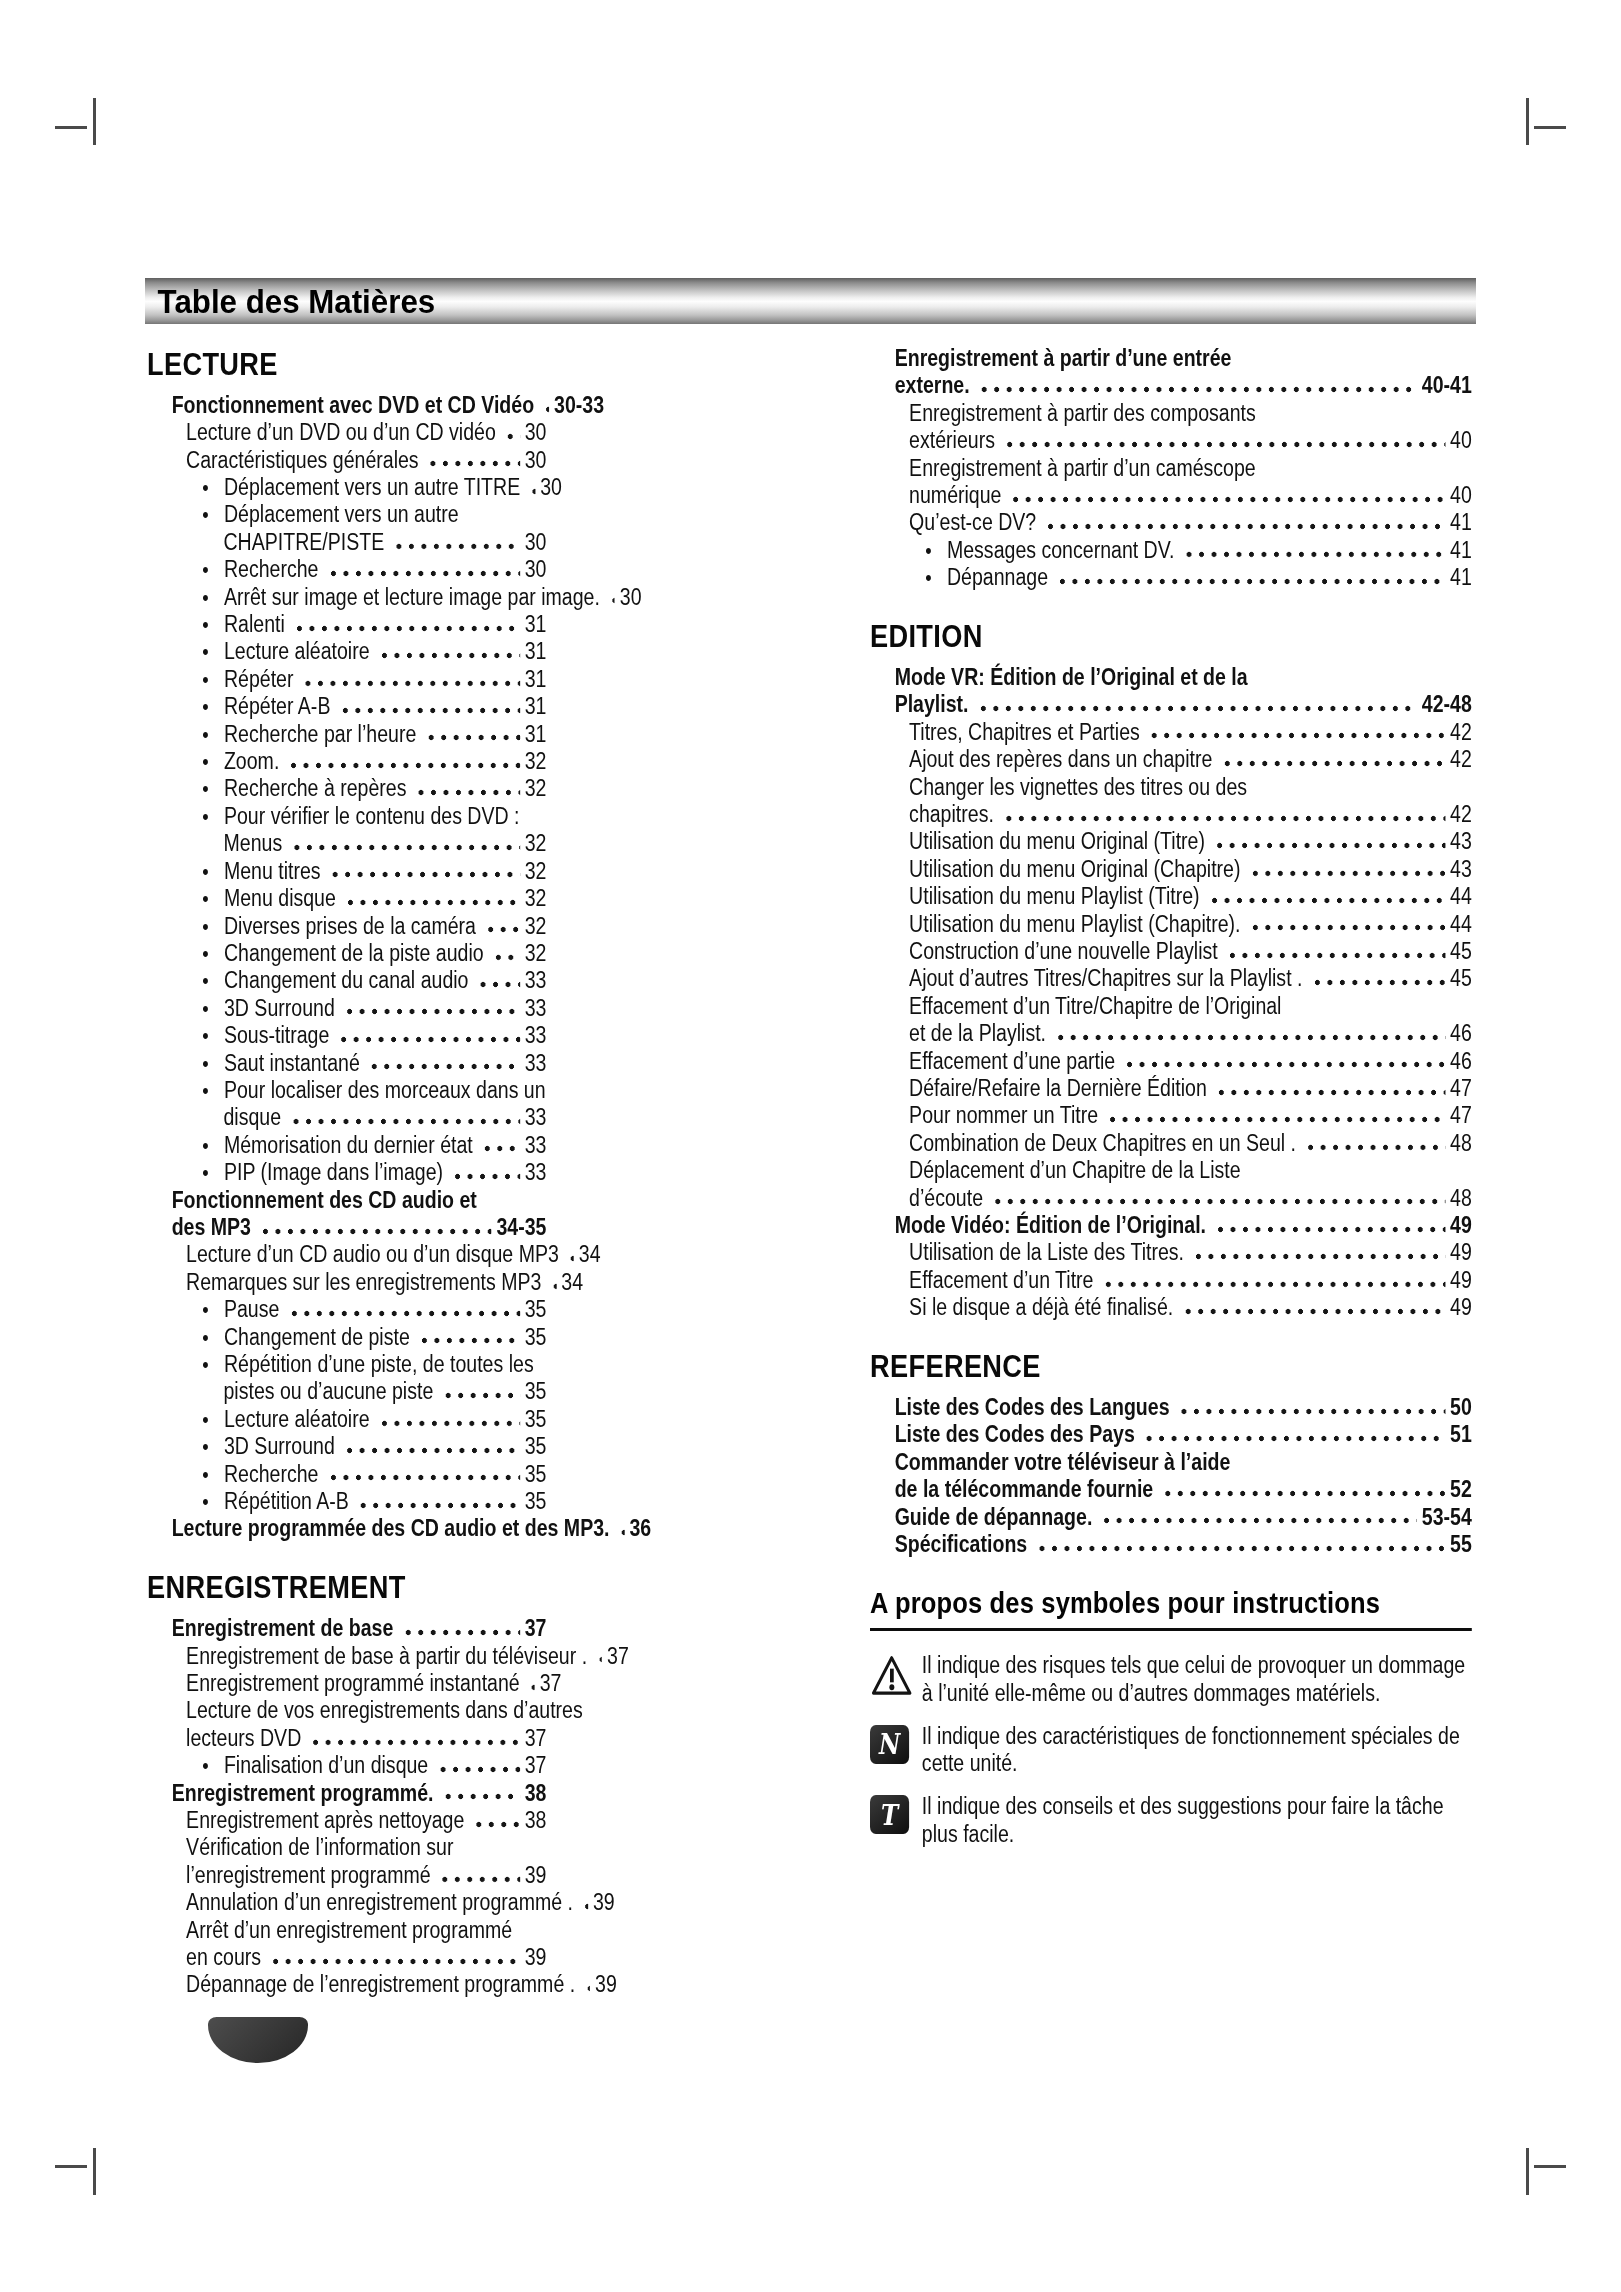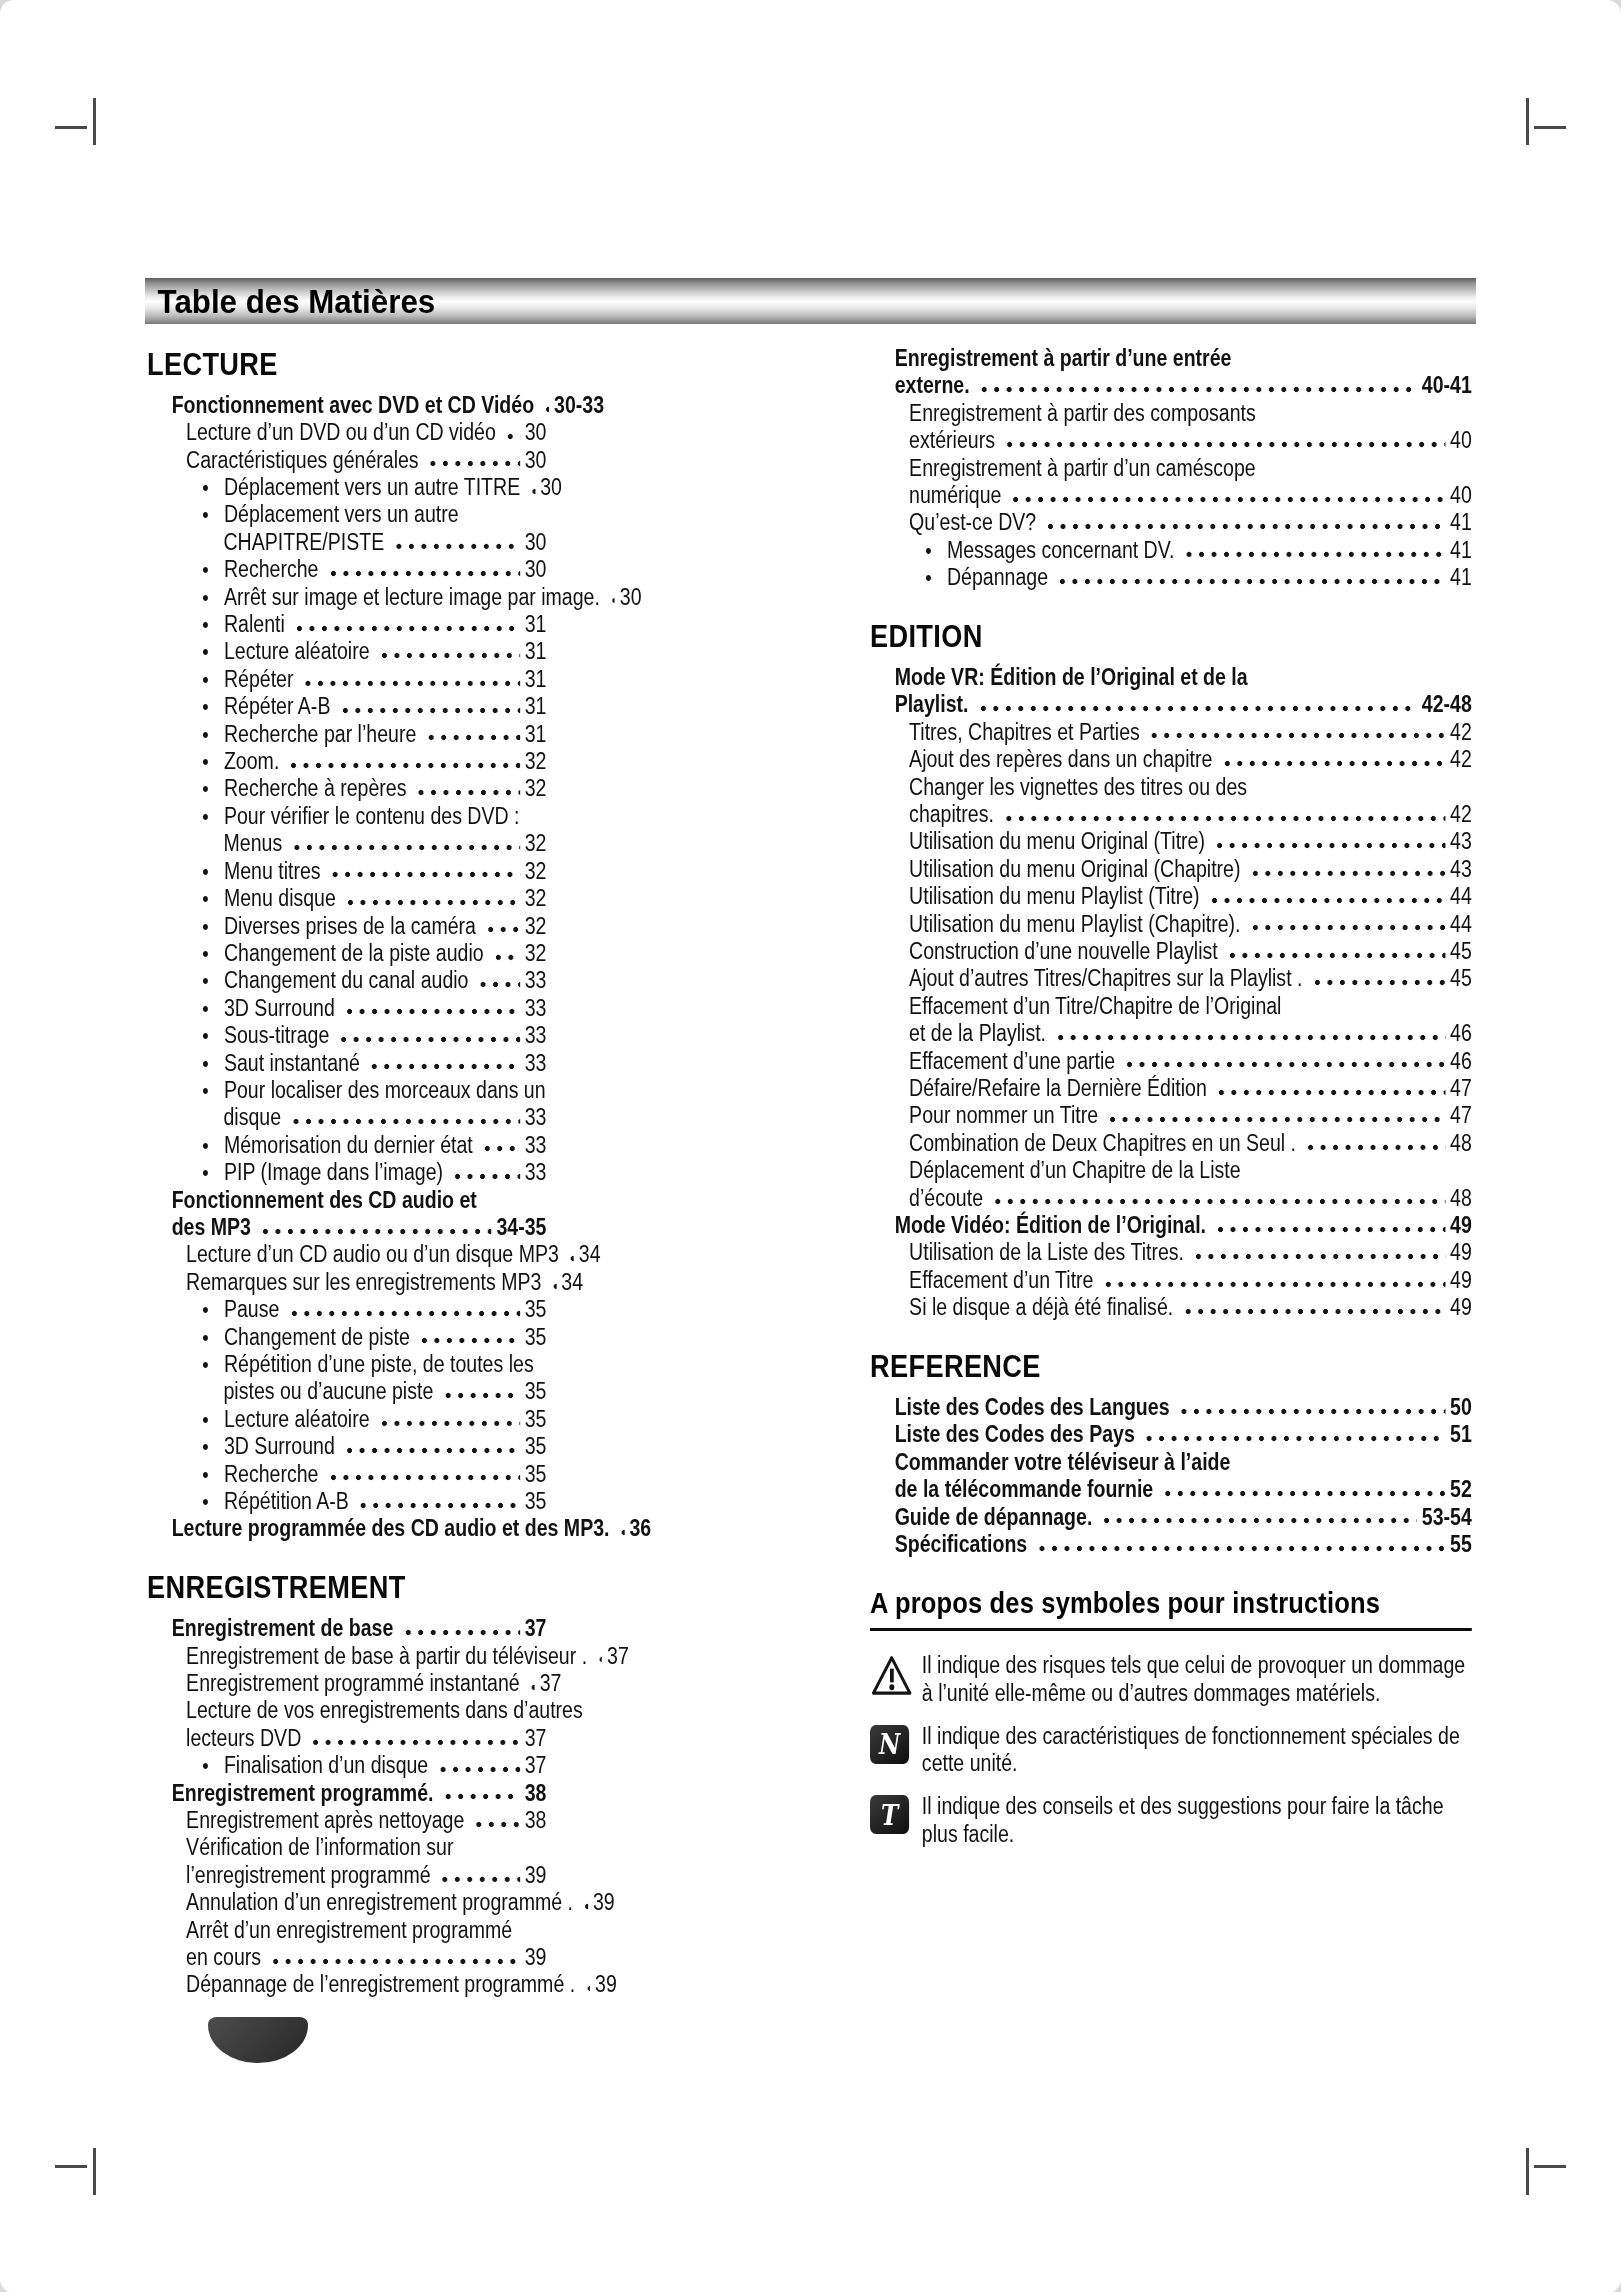"Table des Matières" .page { border-radius: 14px -> none }
